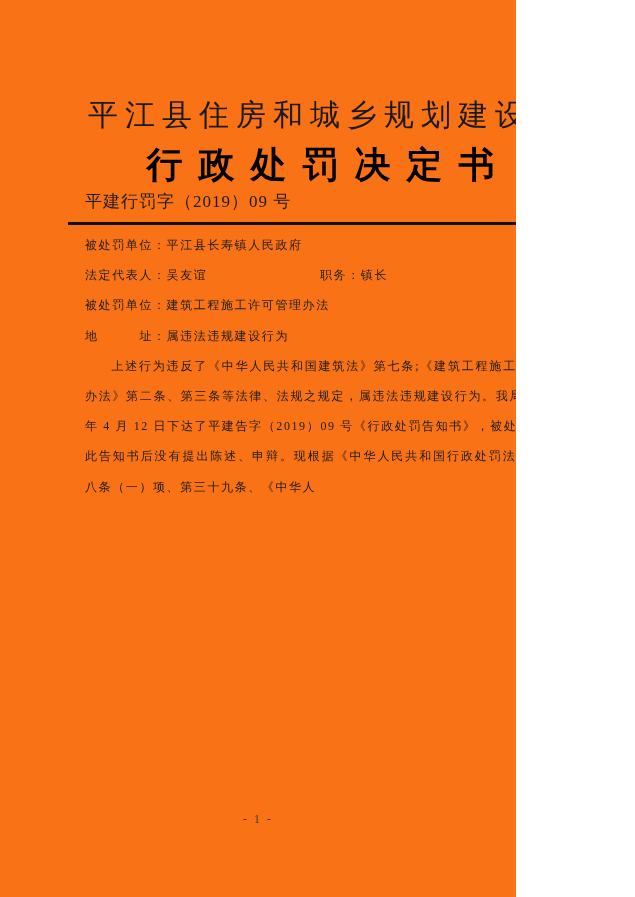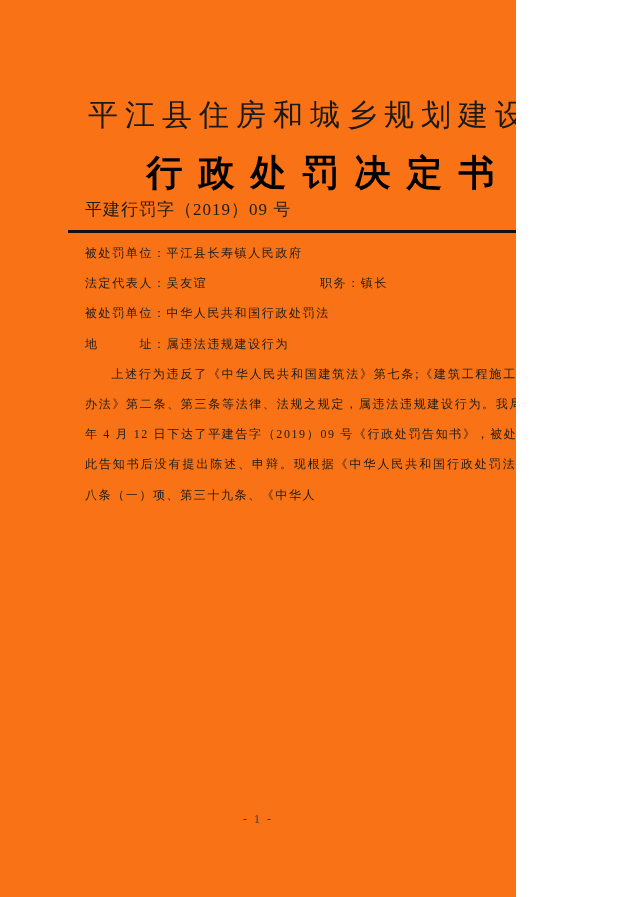"行政处罚决定书" .doc-title { margin-top: 14px -> 6px }
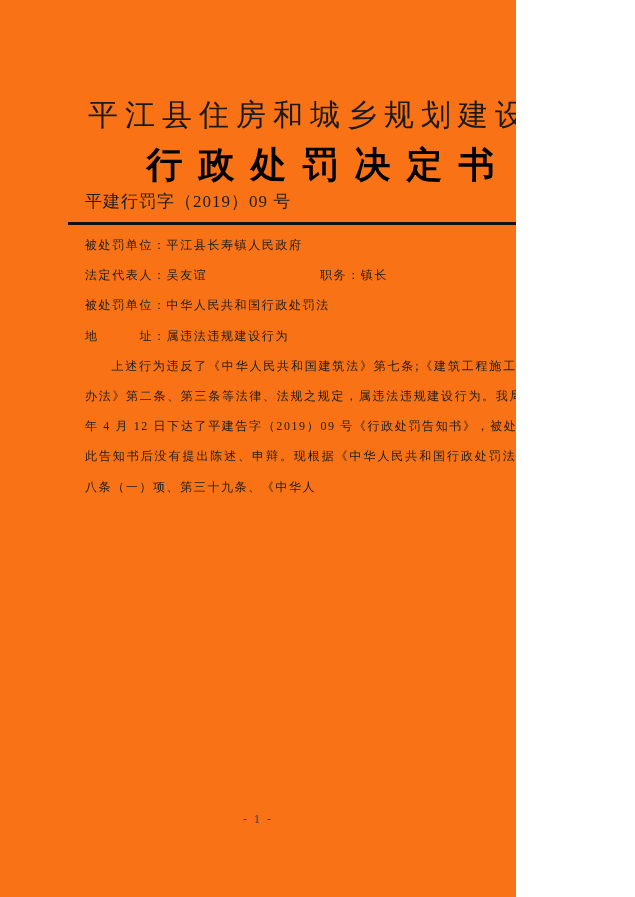"中华人民共和国行政处罚法" span { text: 中华人民共和国行政处罚 -> 建筑工程施工许可管理办 }
